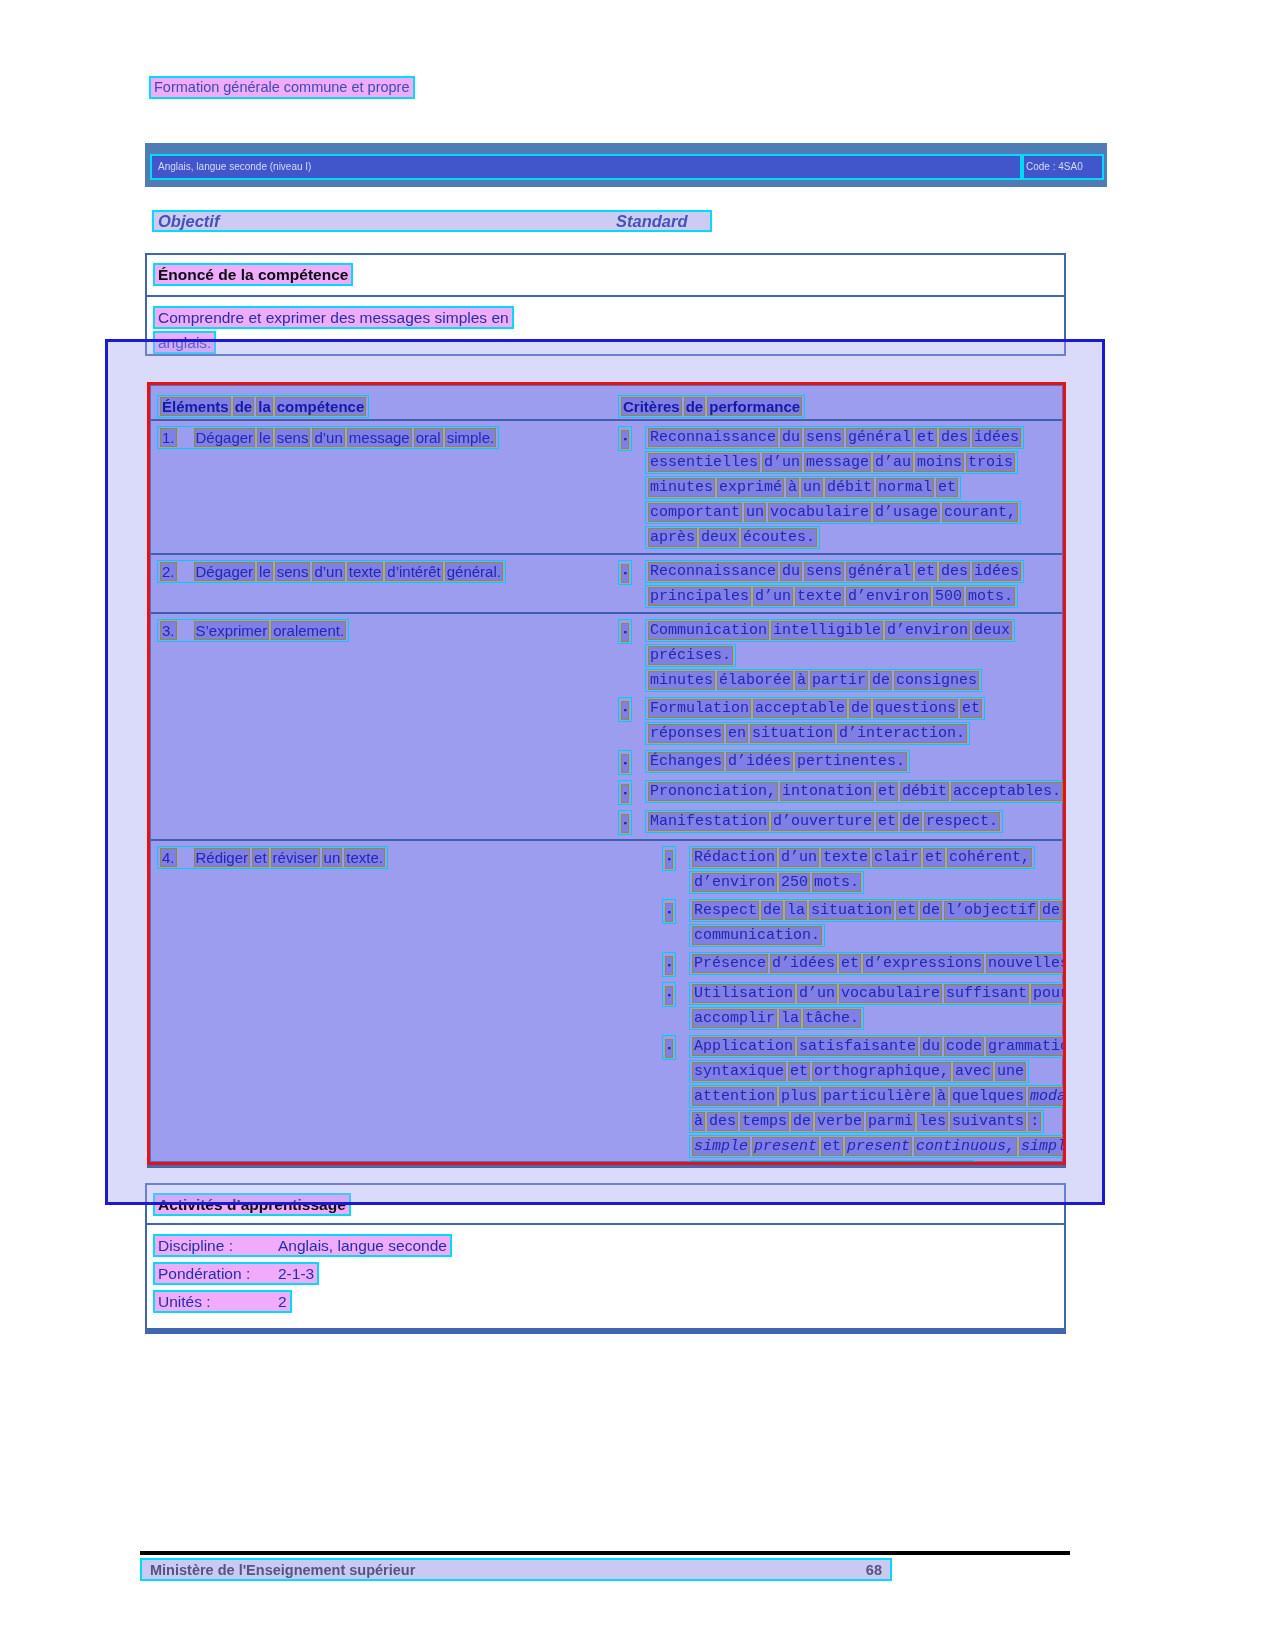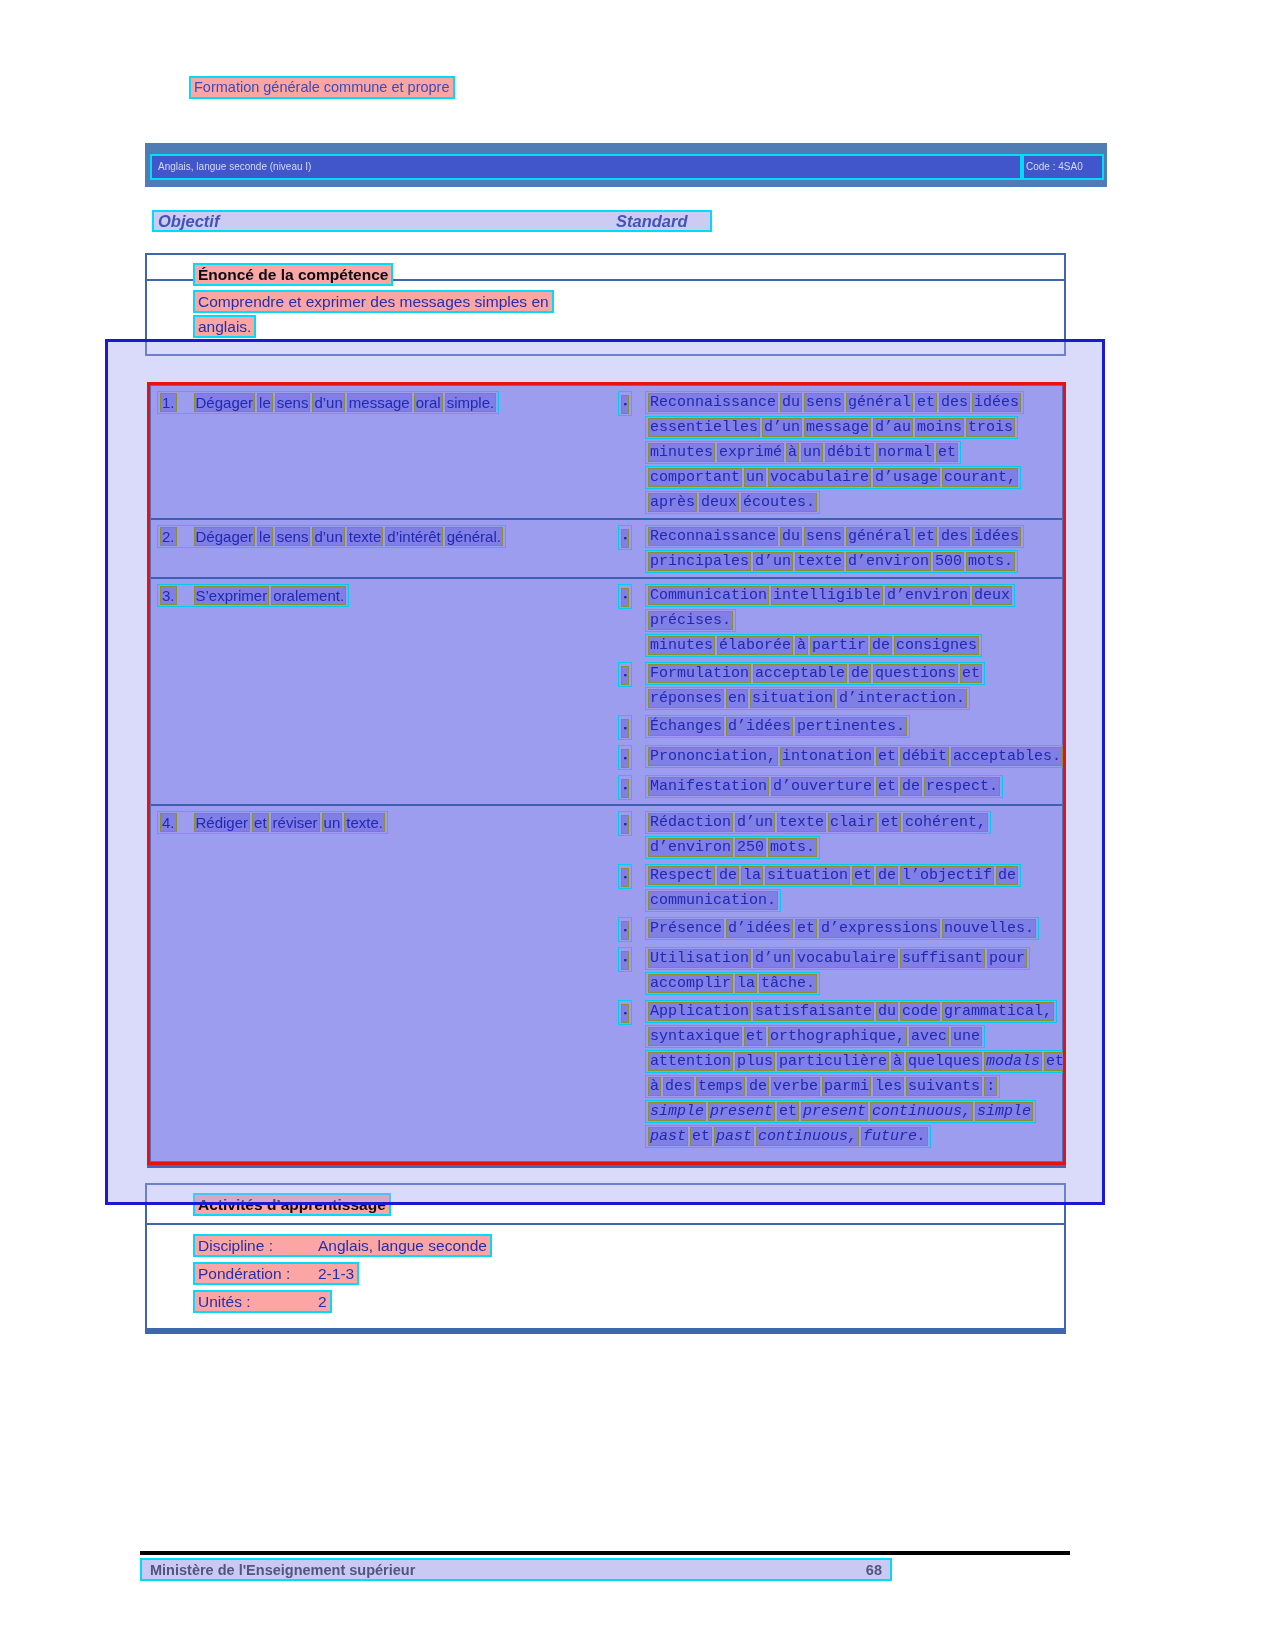"Formation générale commune et propre" .hl { background: #fca5a5 -> #f0abfc; margin-left: 40px -> none }
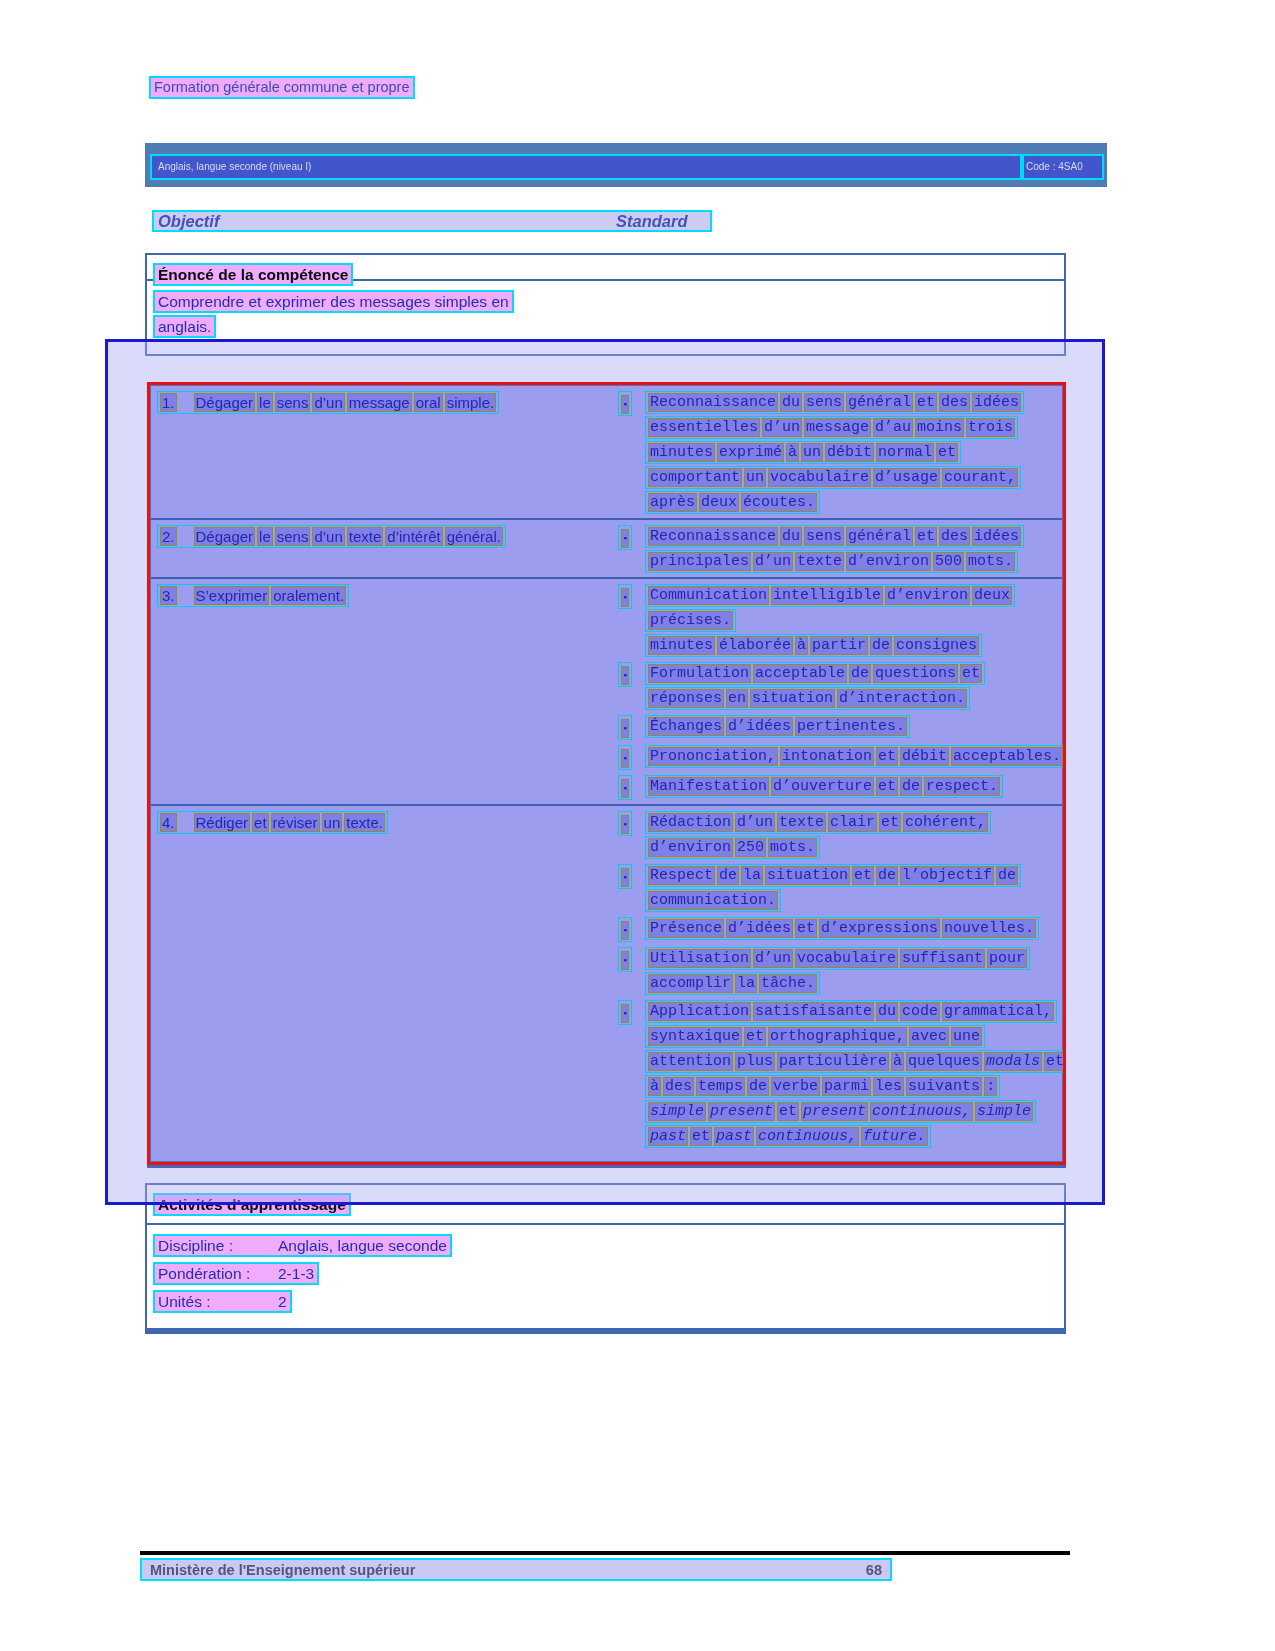"Énoncé de la compétence" .box-hd { height: 26px -> 42px }
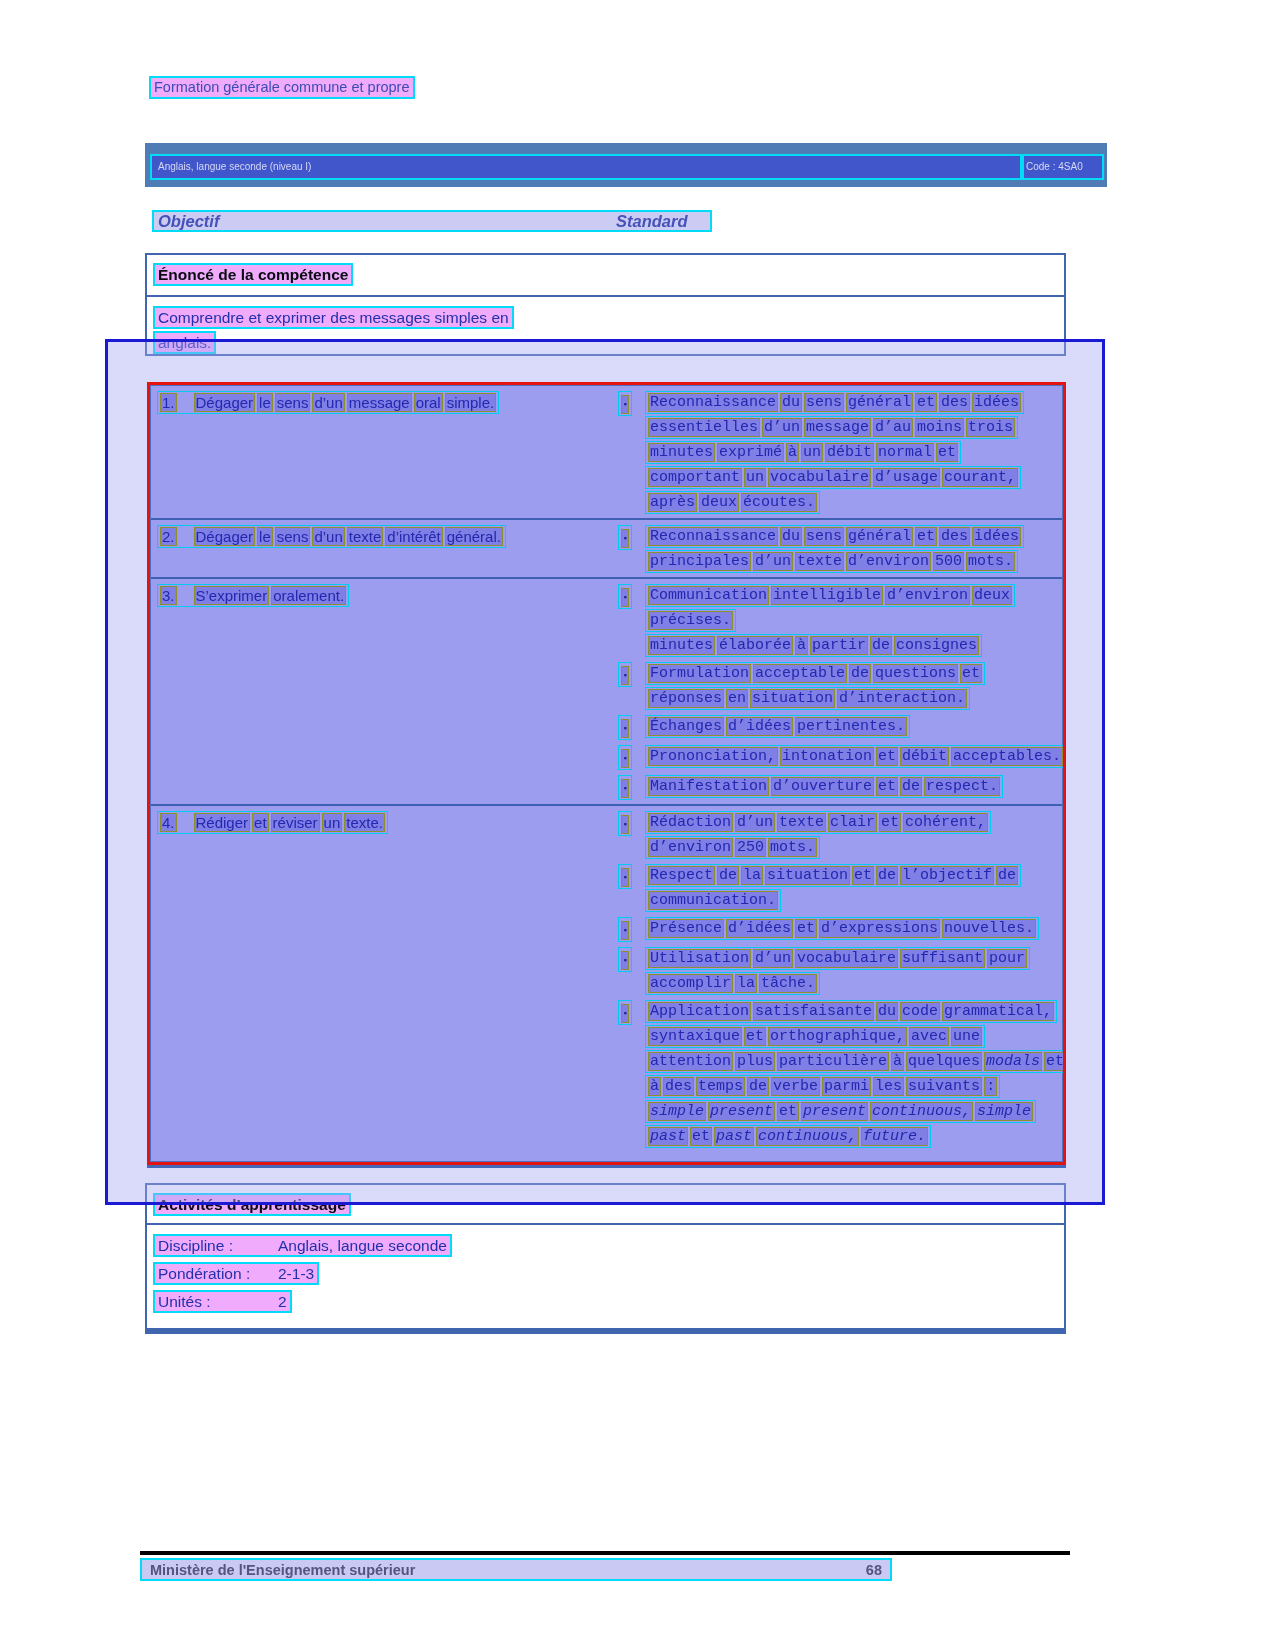"Éléments de la compétence" div.comp-hdr { html: none -> <div> <div><span><span>Éléments</span><span>de</span><span>la</span><span>compétence</span></span></div> <div><span><span>Critères</span><span>de</span><span>performance</span></span></div> </div> }
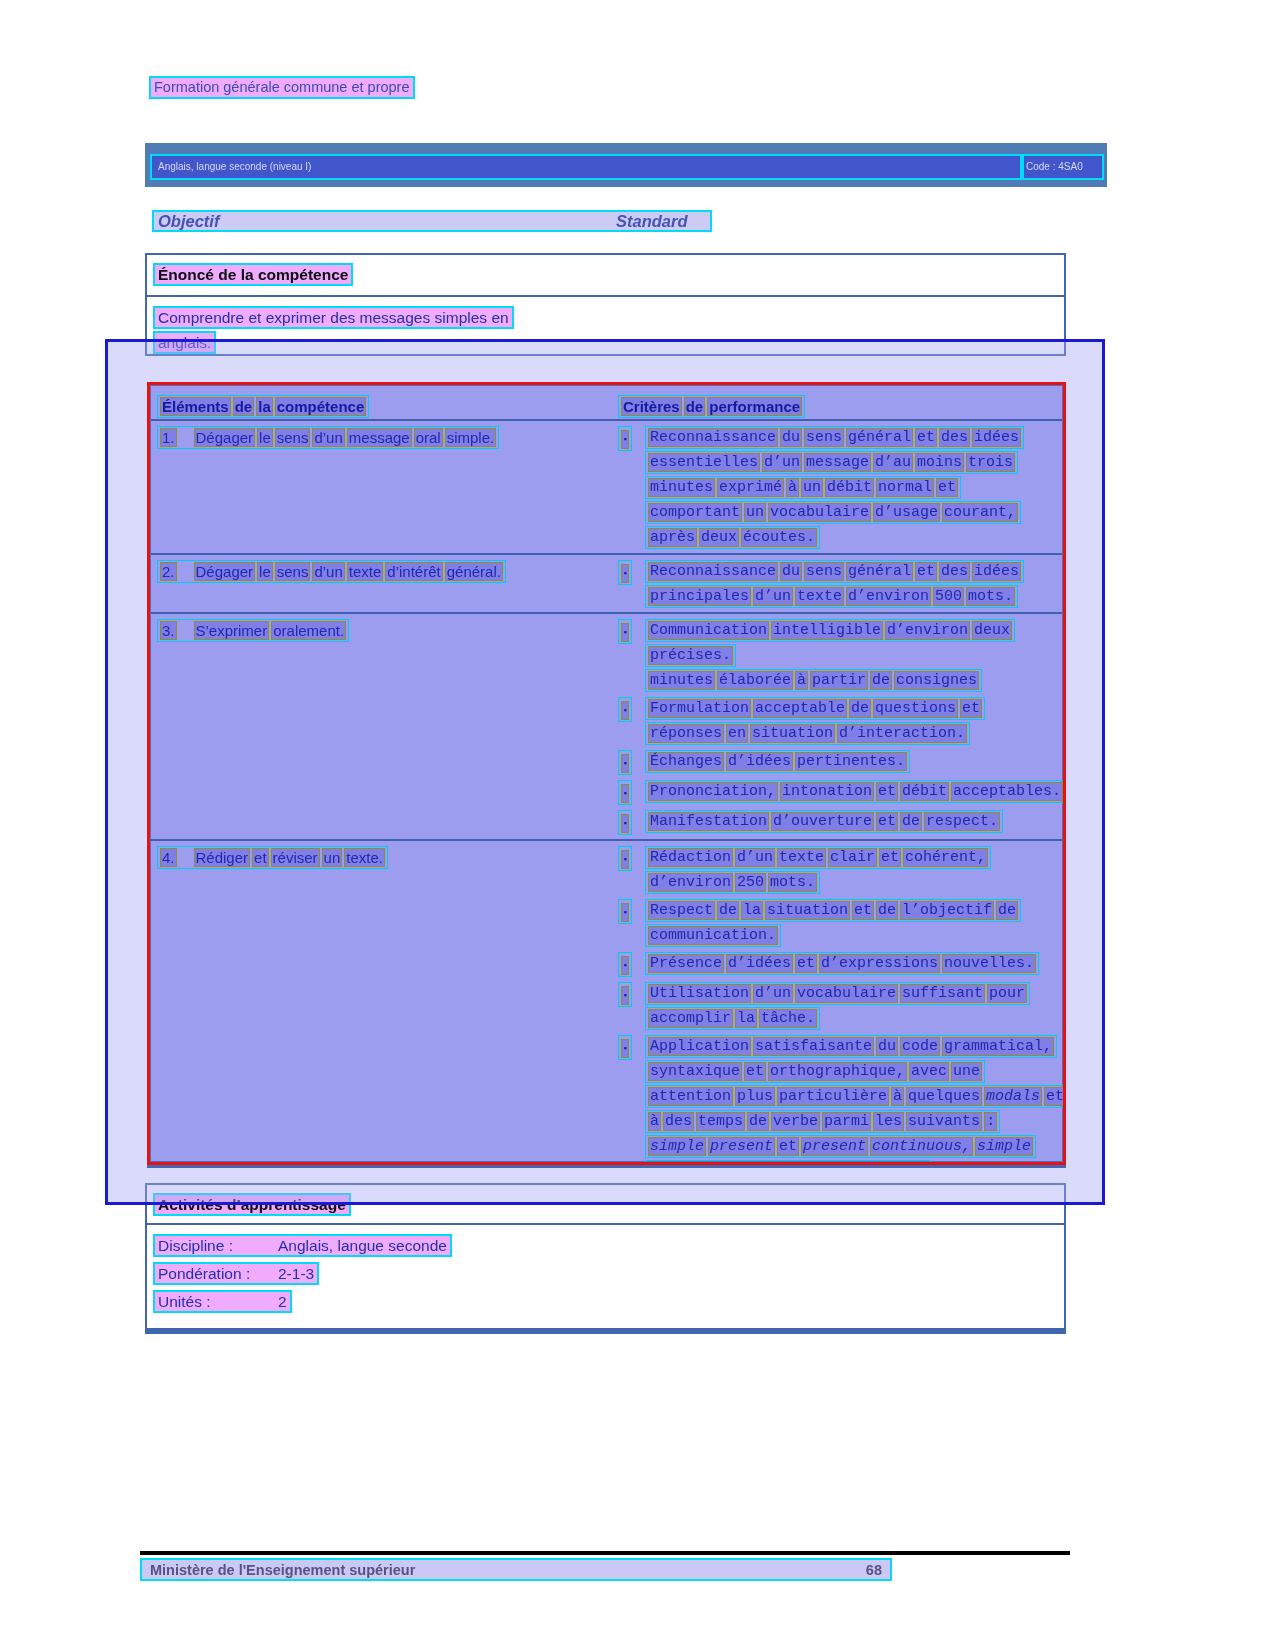"4. Rédiger et réviser un" .r4 { gap: none -> 44px }
